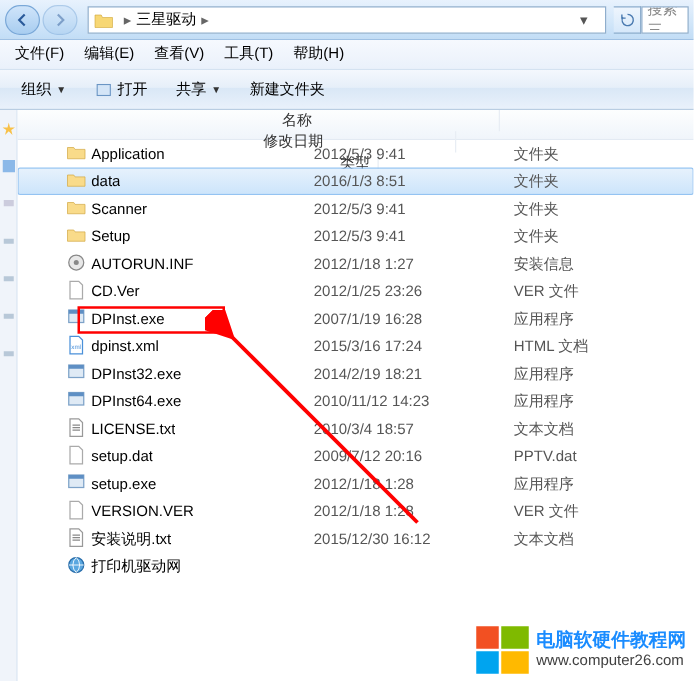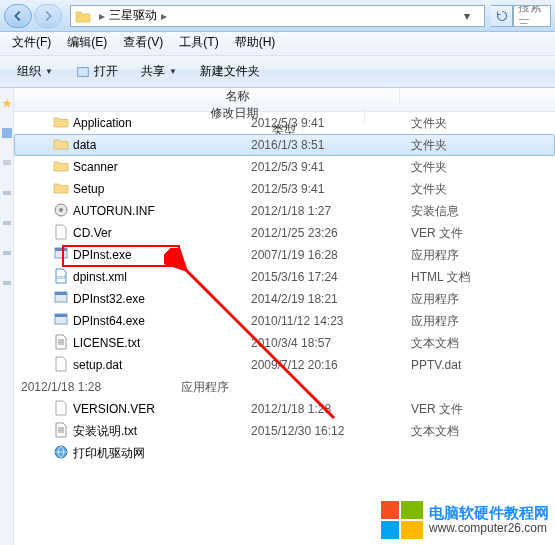"setup.exe" div.cell-name { html: none -> <div> <span><svg> <rect></rect> <rect></rect> </svg></span> <span>setup.exe</span> </div> }
